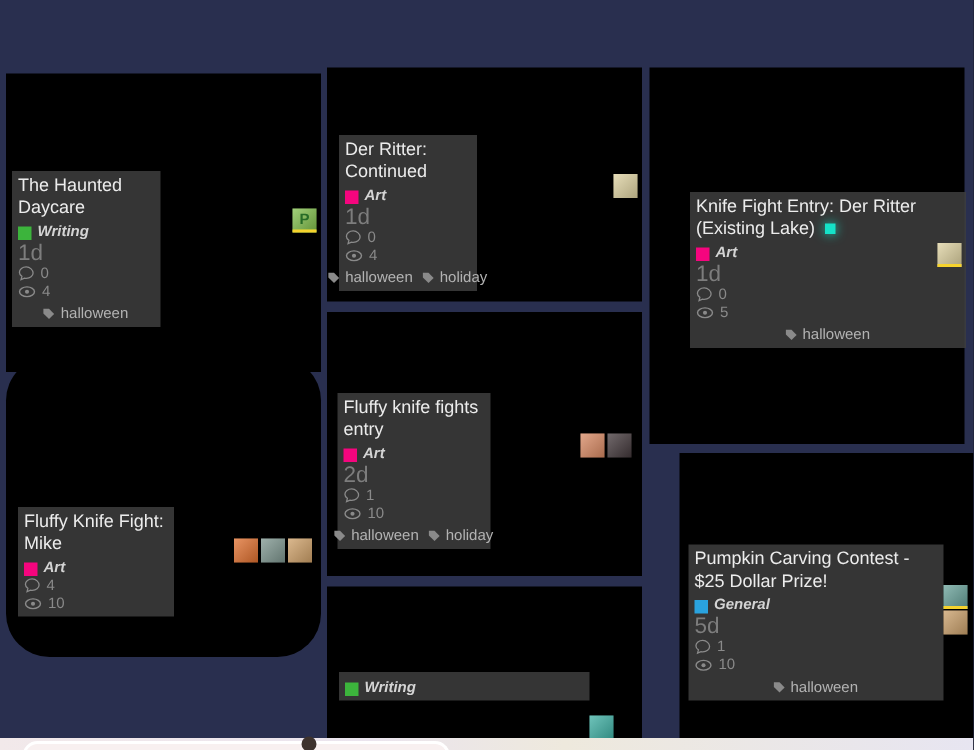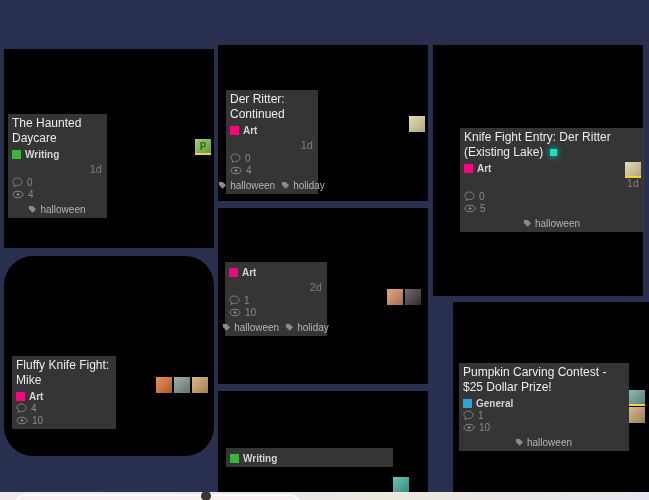"Art" .cat-row { align-items: center -> flex-end; font-style: none -> italic }
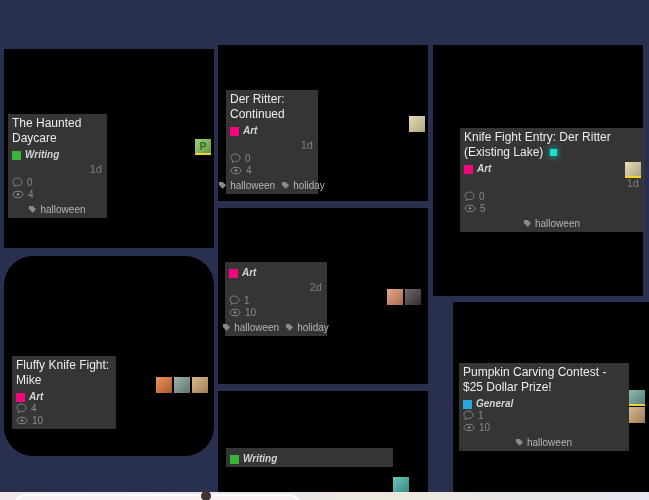"1d" .time-row { font-size: 11px -> 15px; text-align: right -> none }
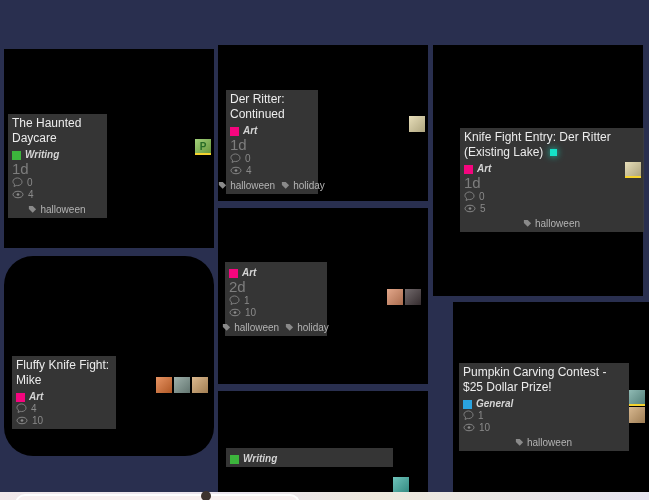"Fluffy knife fights entry" div.title { html: none -> <div>Fluffy knife fights entry</div> }
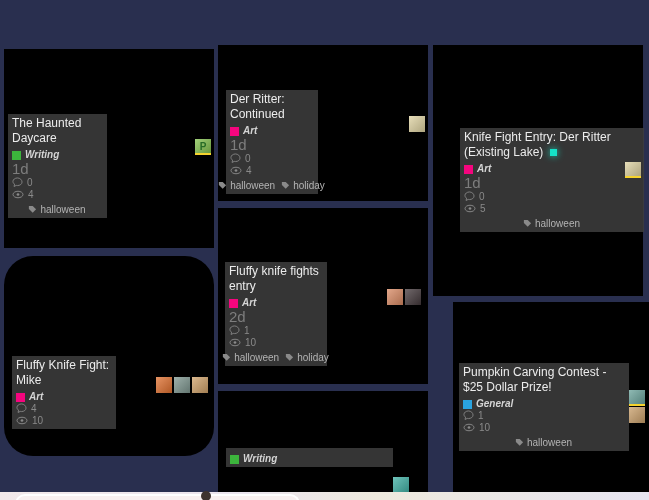"Fluffy Knife Fight: Mike" .c1b { top: 216px -> 198px }
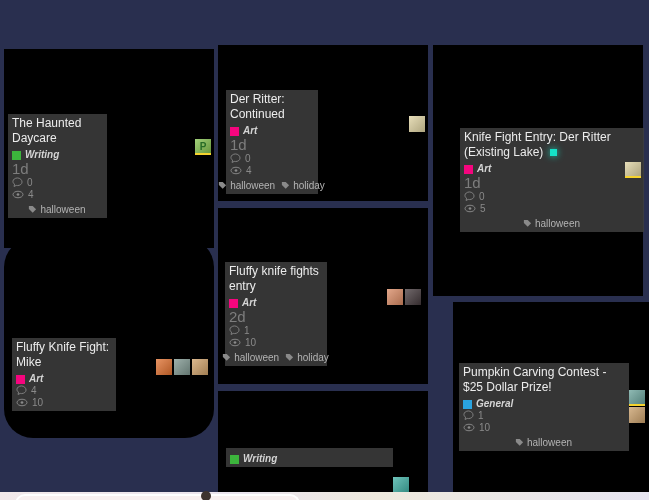"5d" div.time-row { html: none -> <div>5d</div> }
